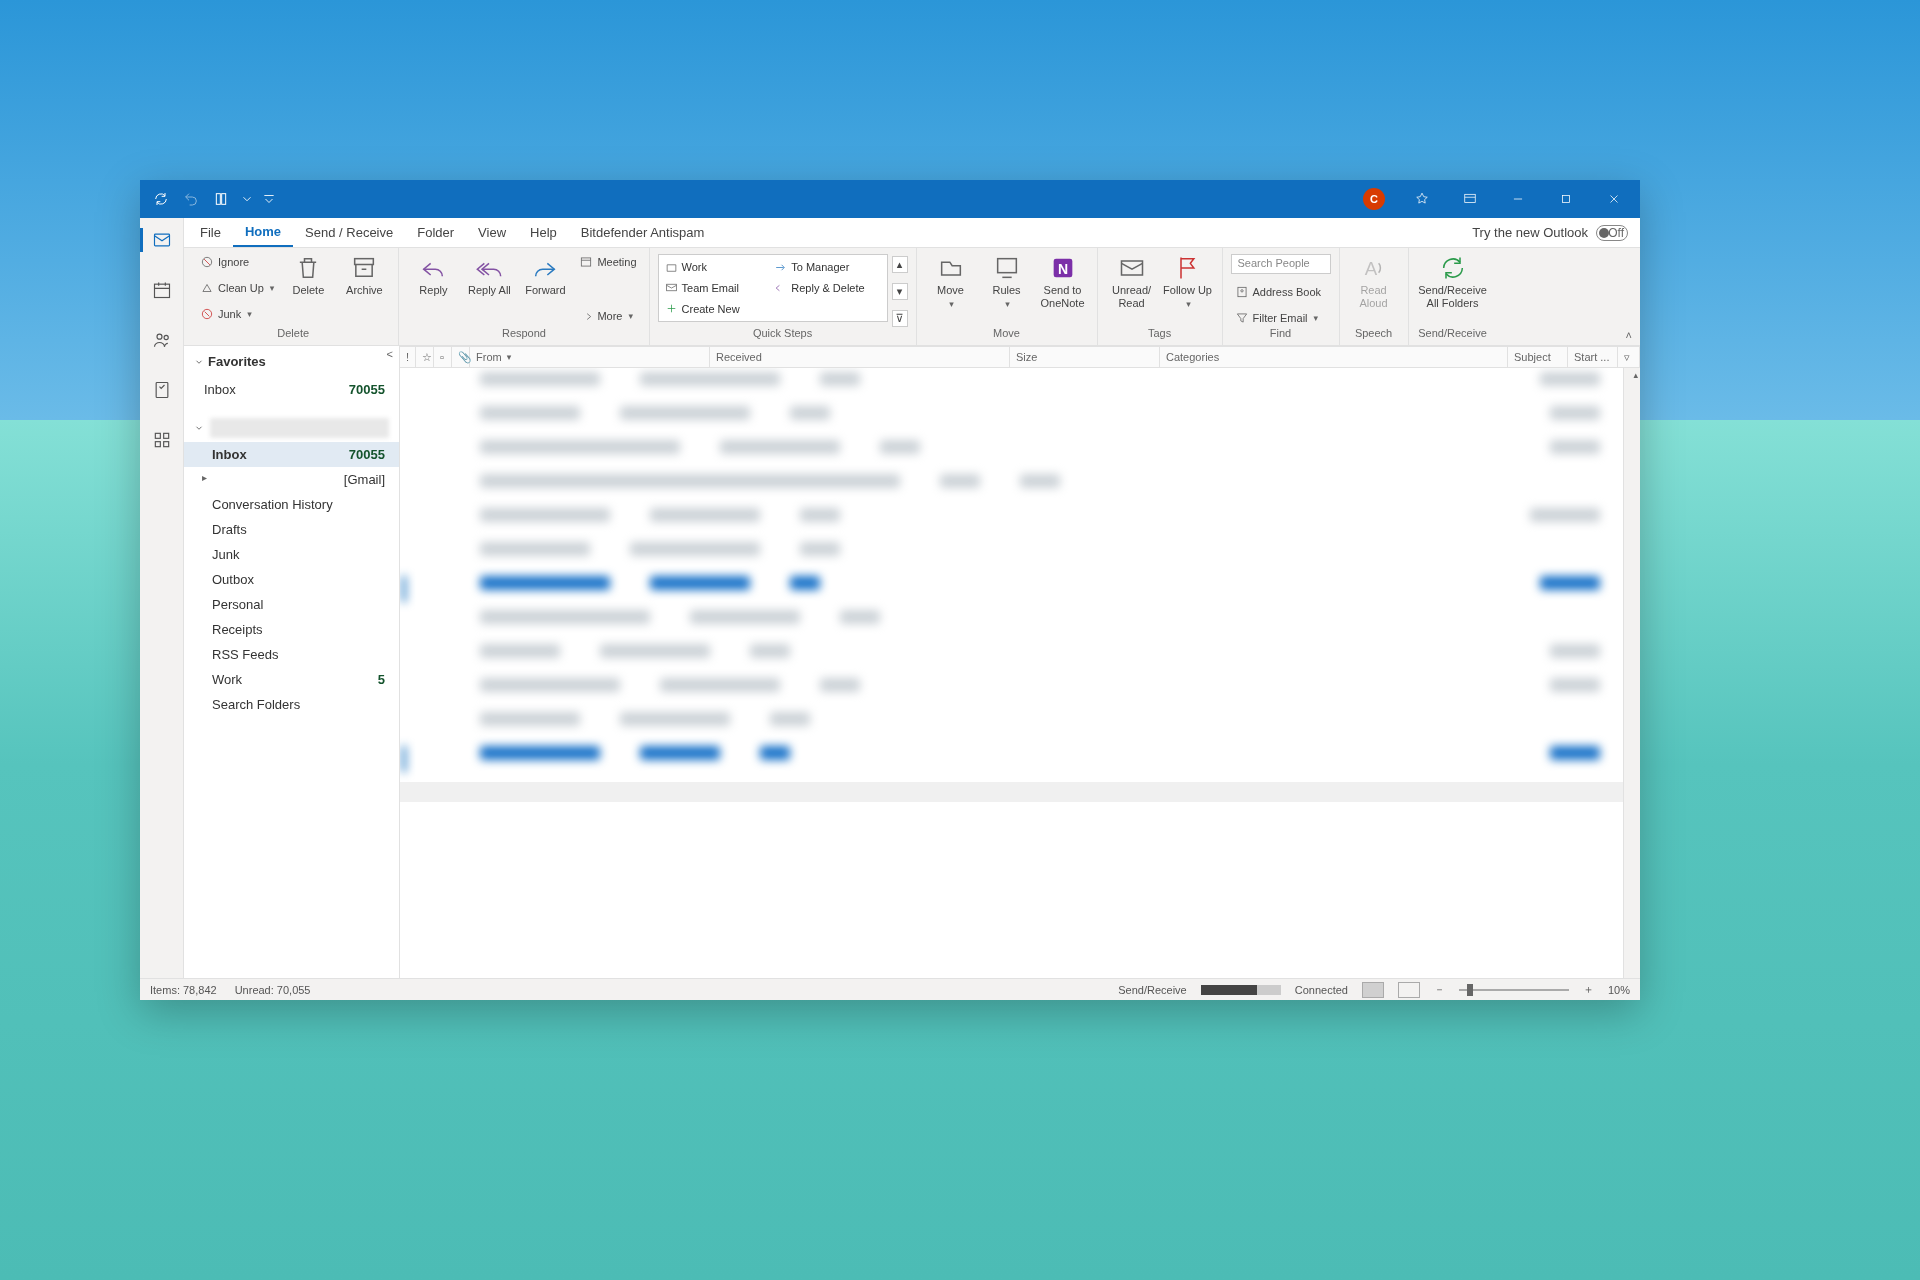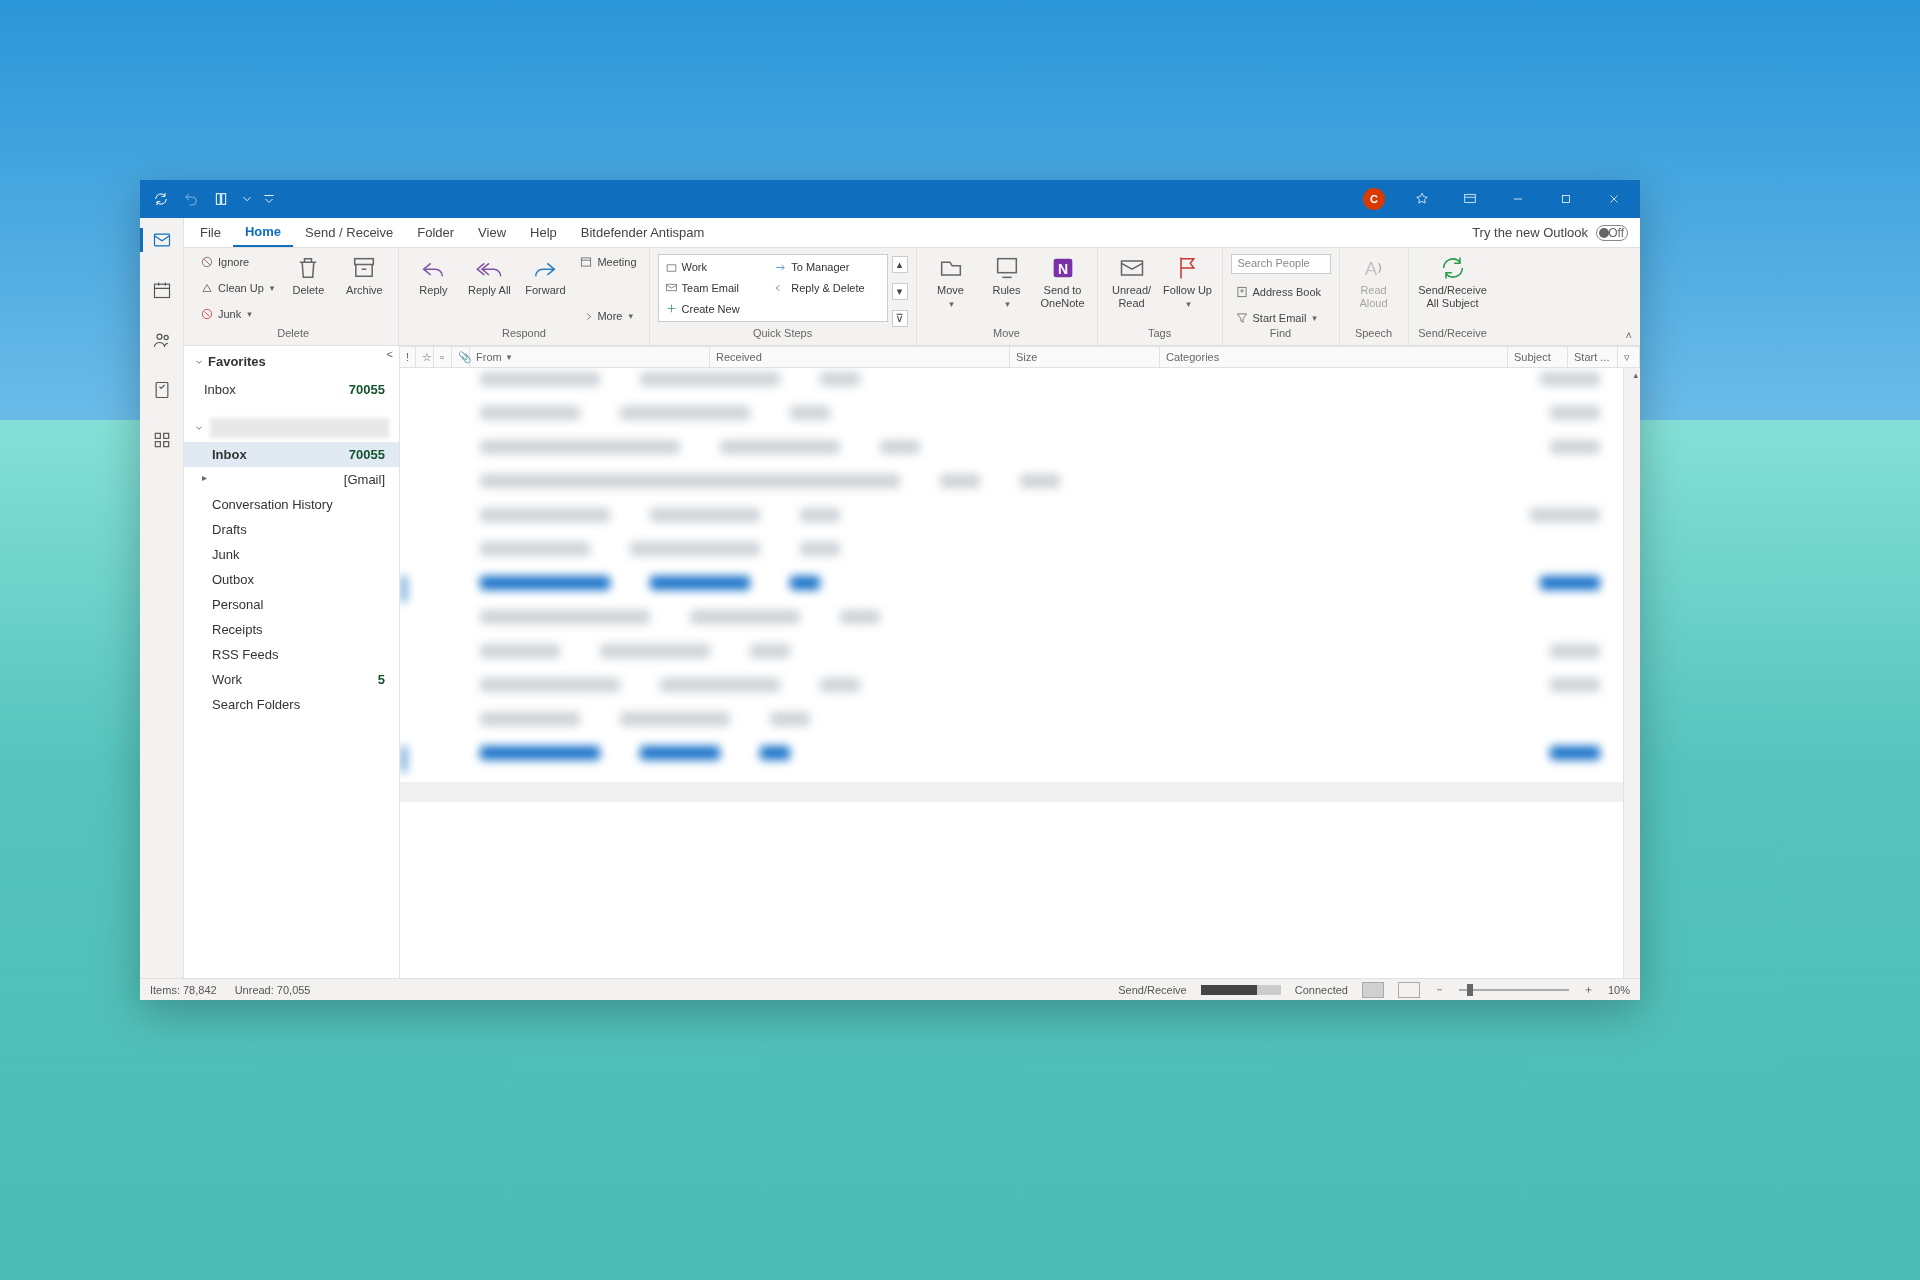"Send/Receive All Subject" span { text: Subject -> Folders }
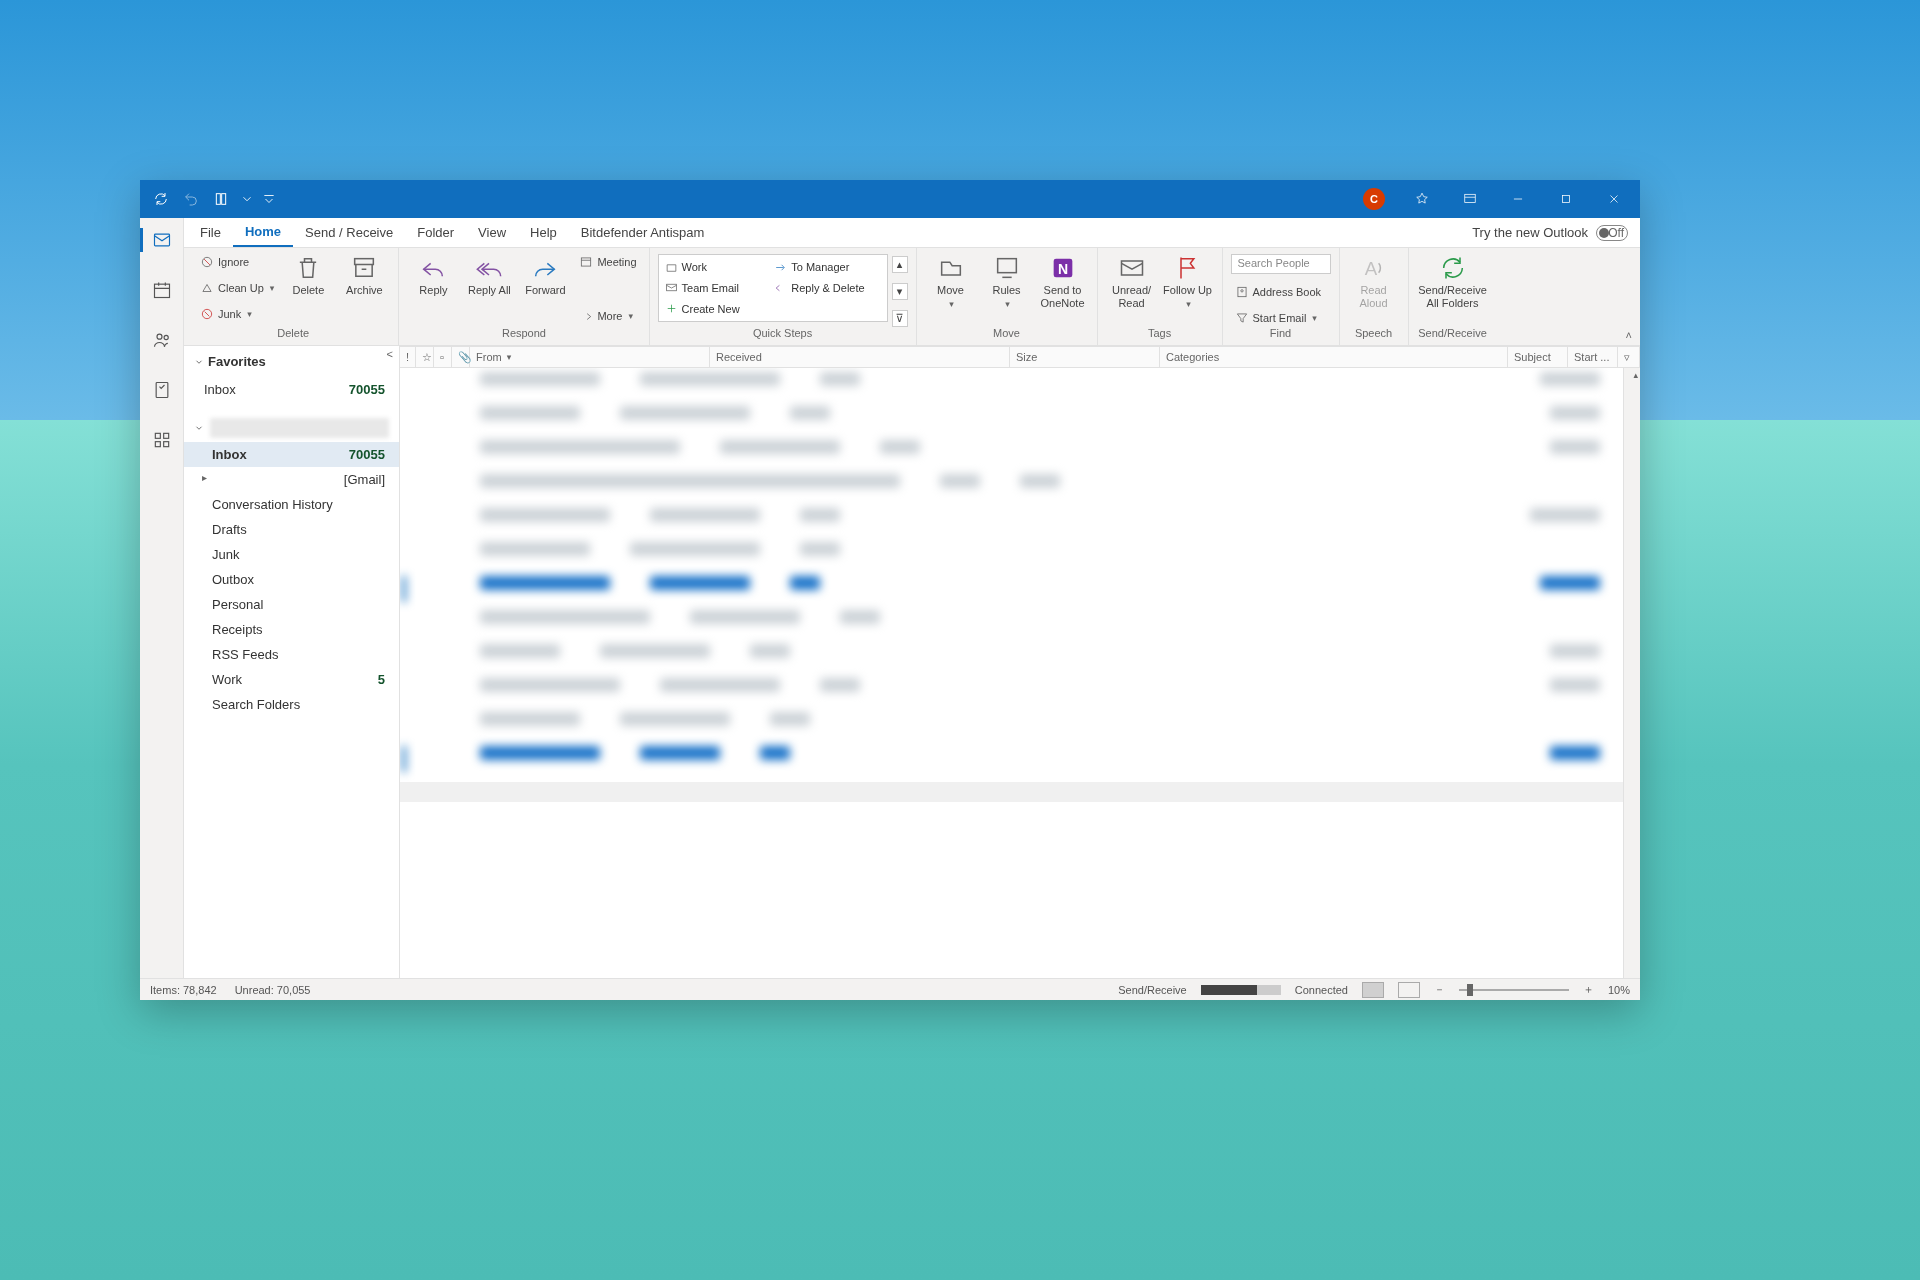"Start Email" span { text: Start -> Filter }
